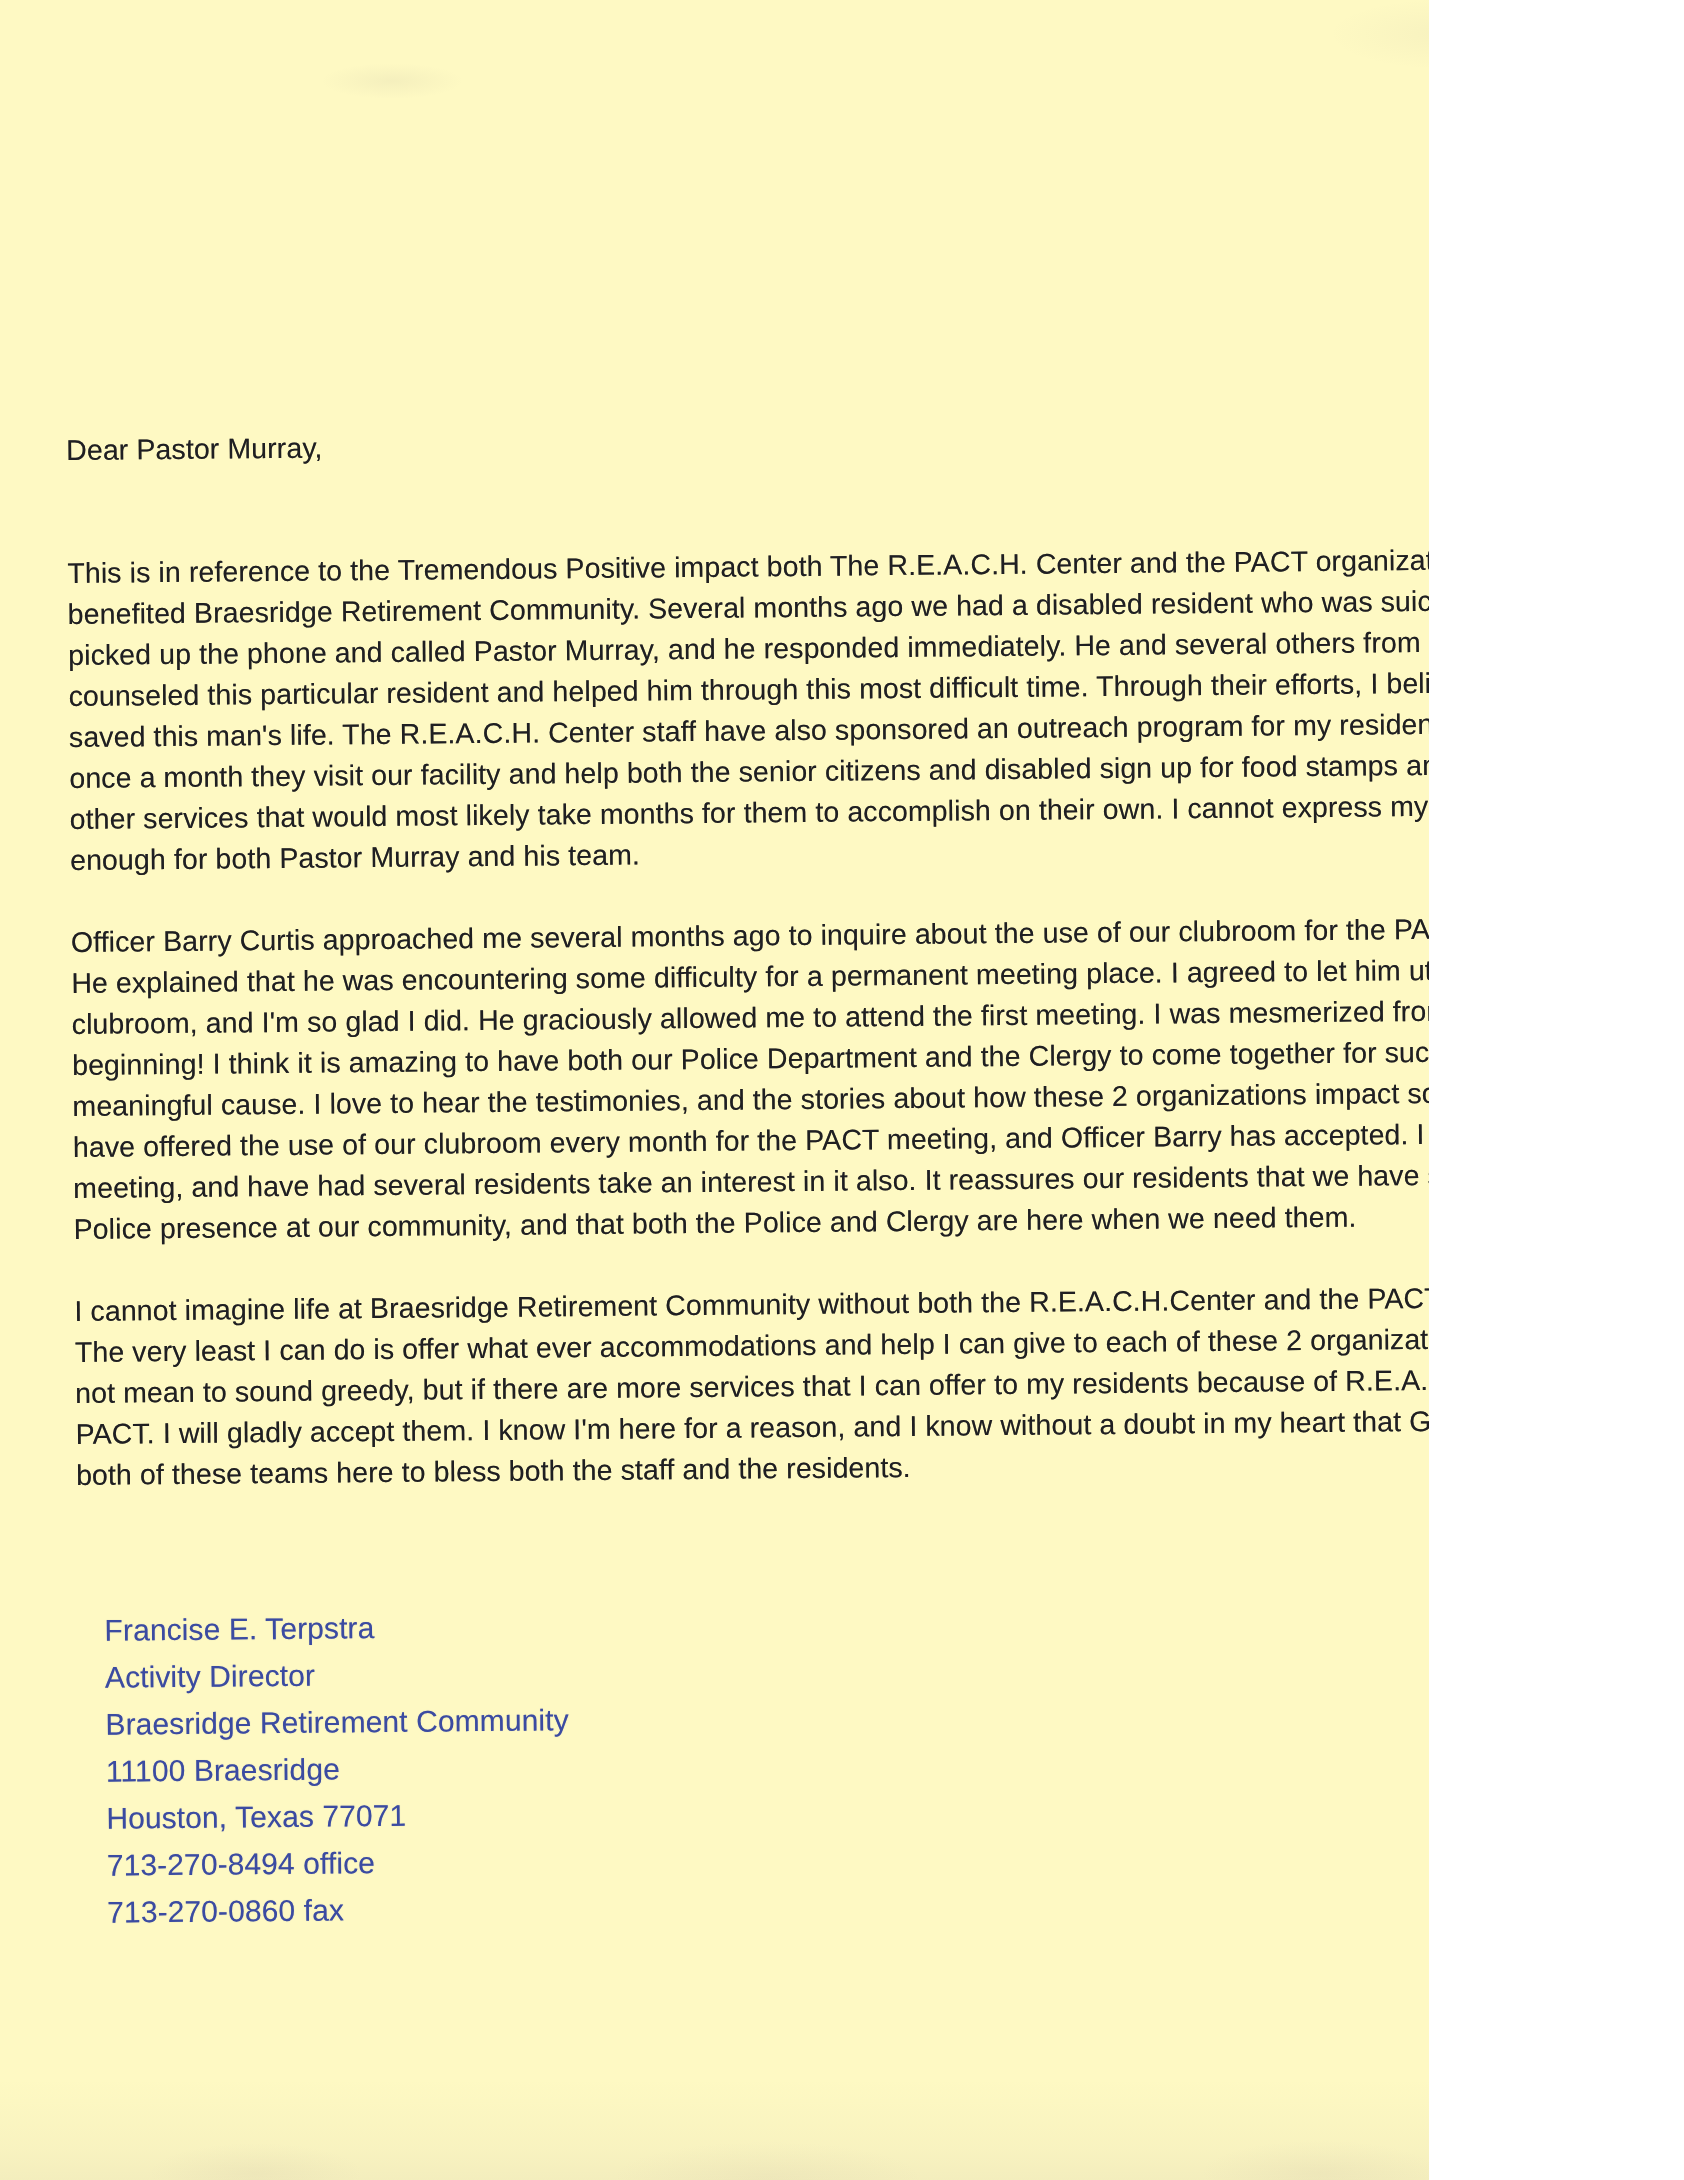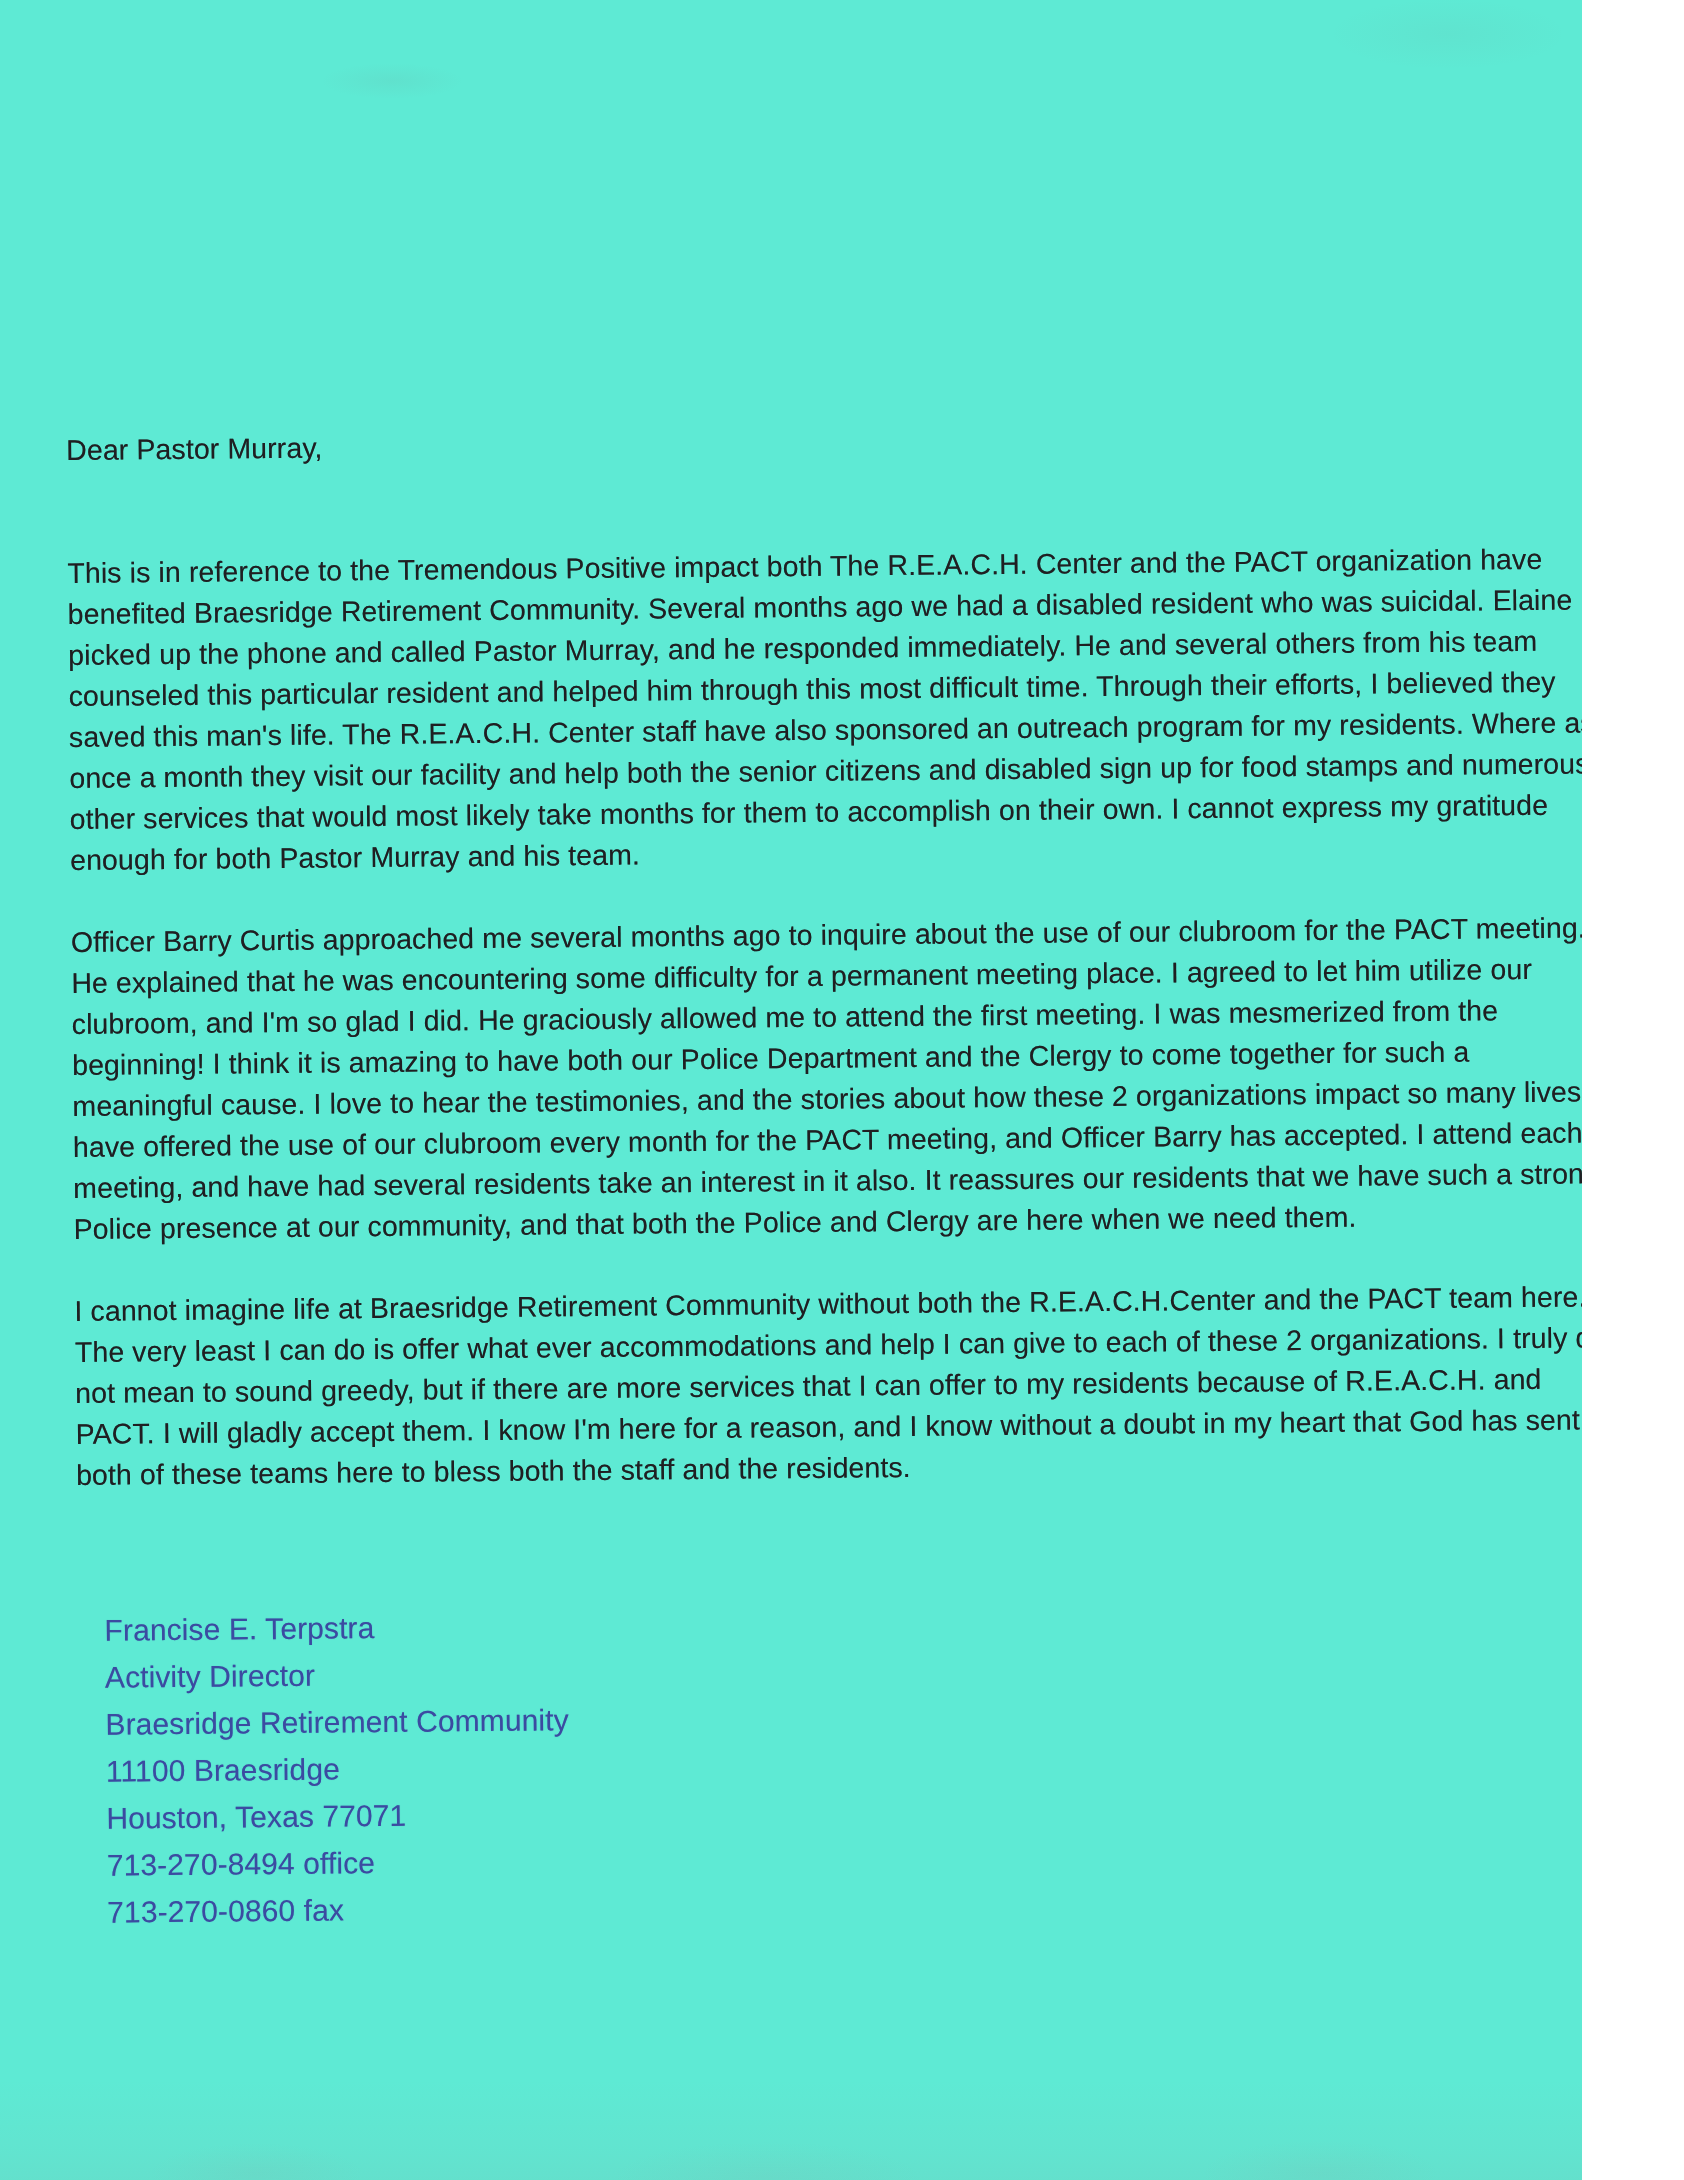"Dear Pastor Murray," .page { background: #5eead4 -> #fef9c3; width: 1582px -> 1429px }
